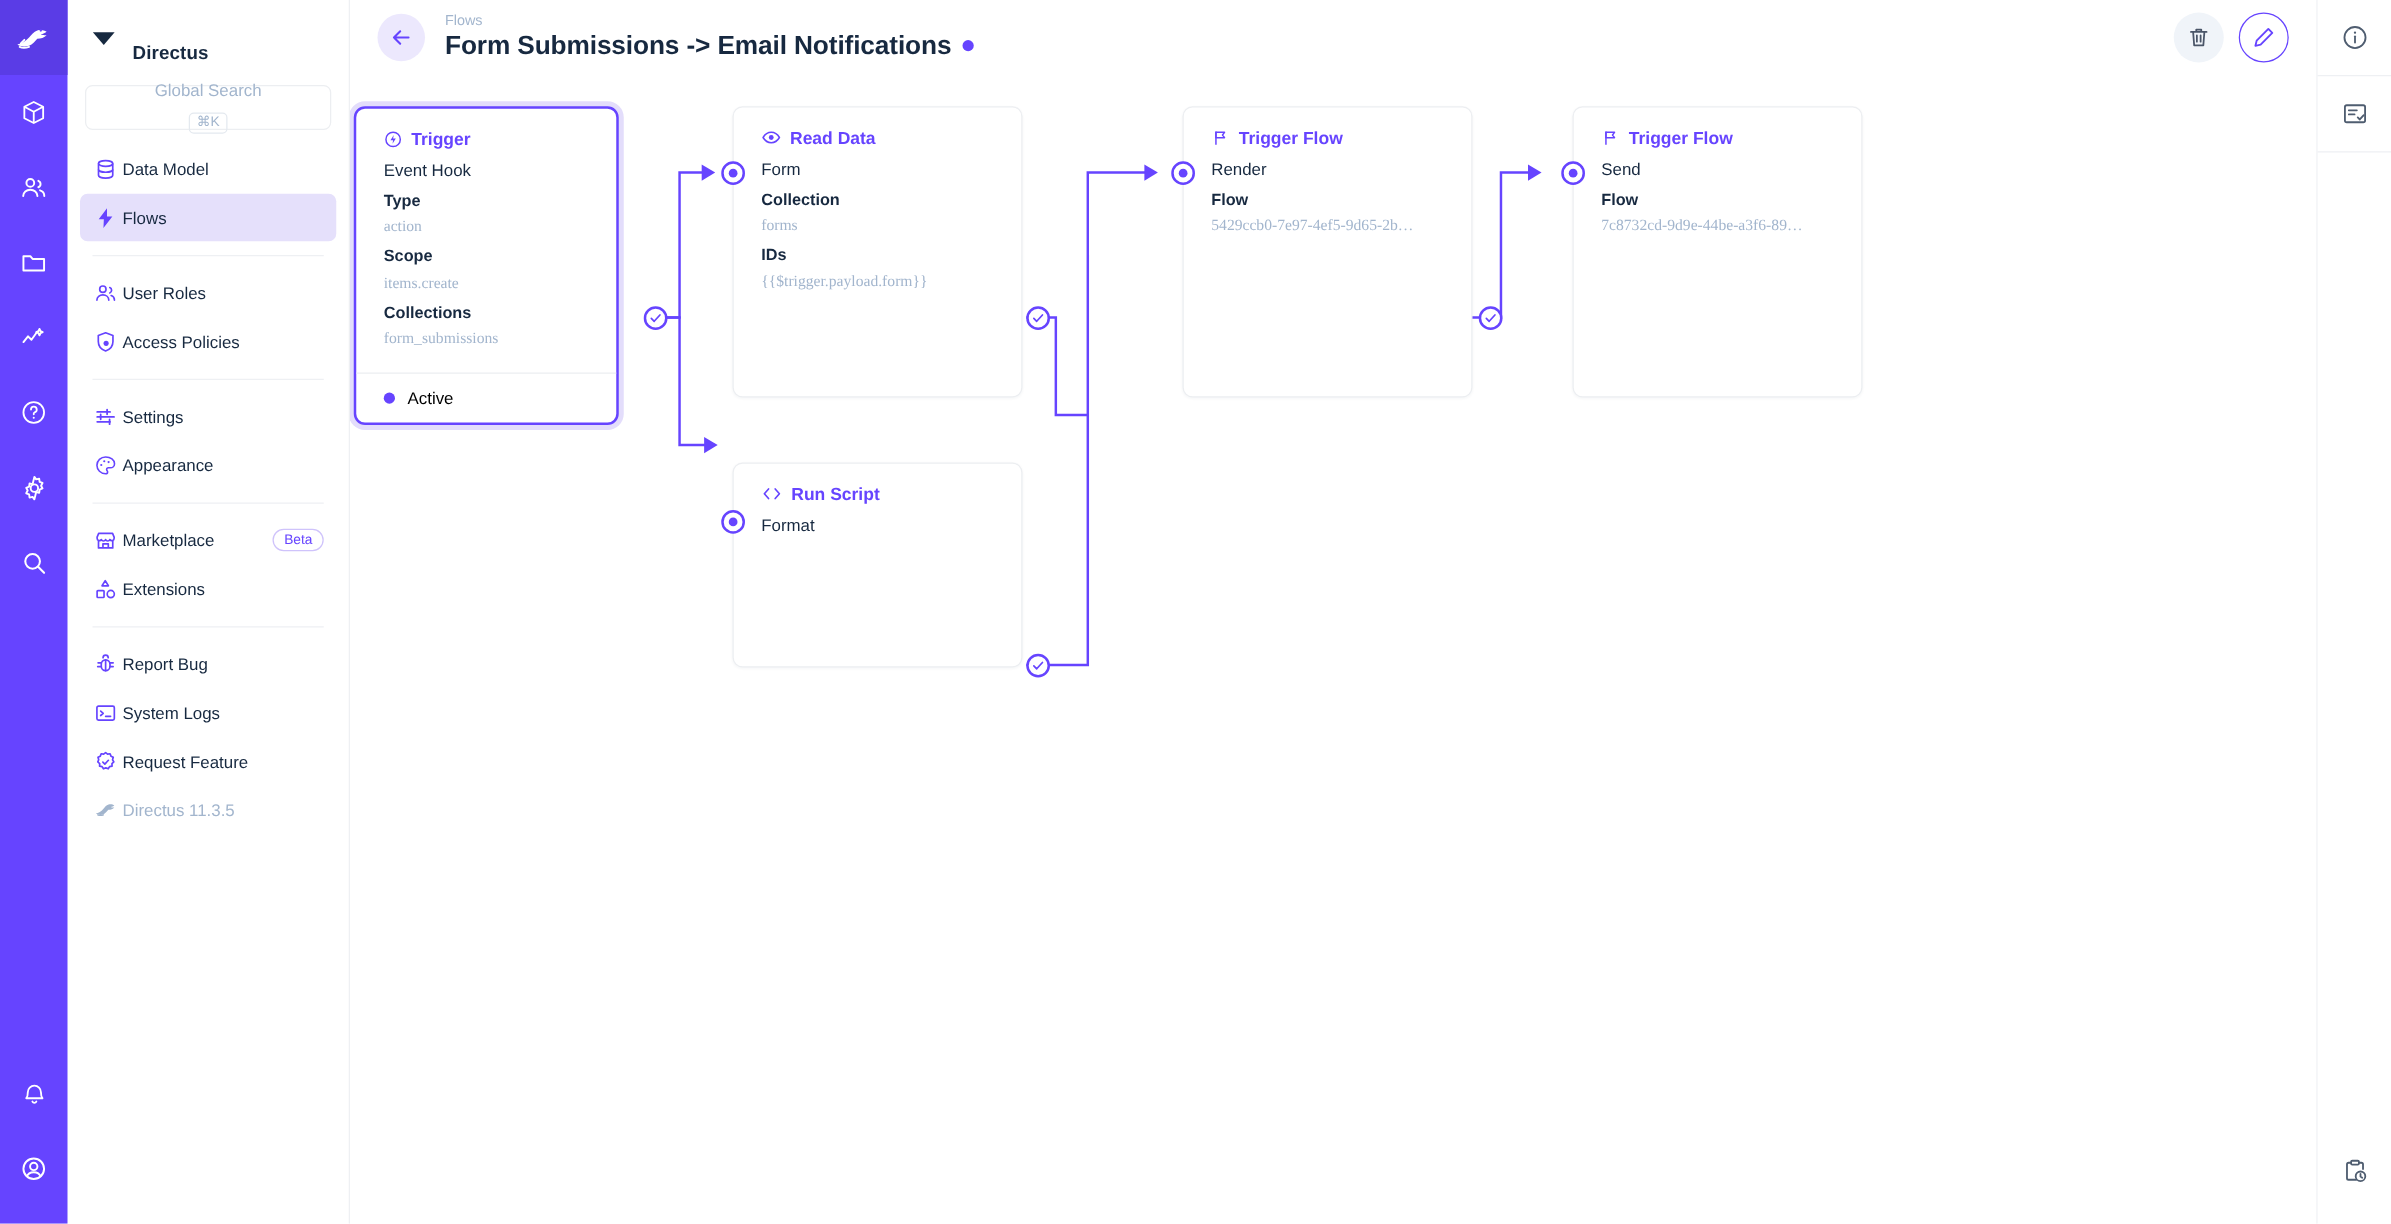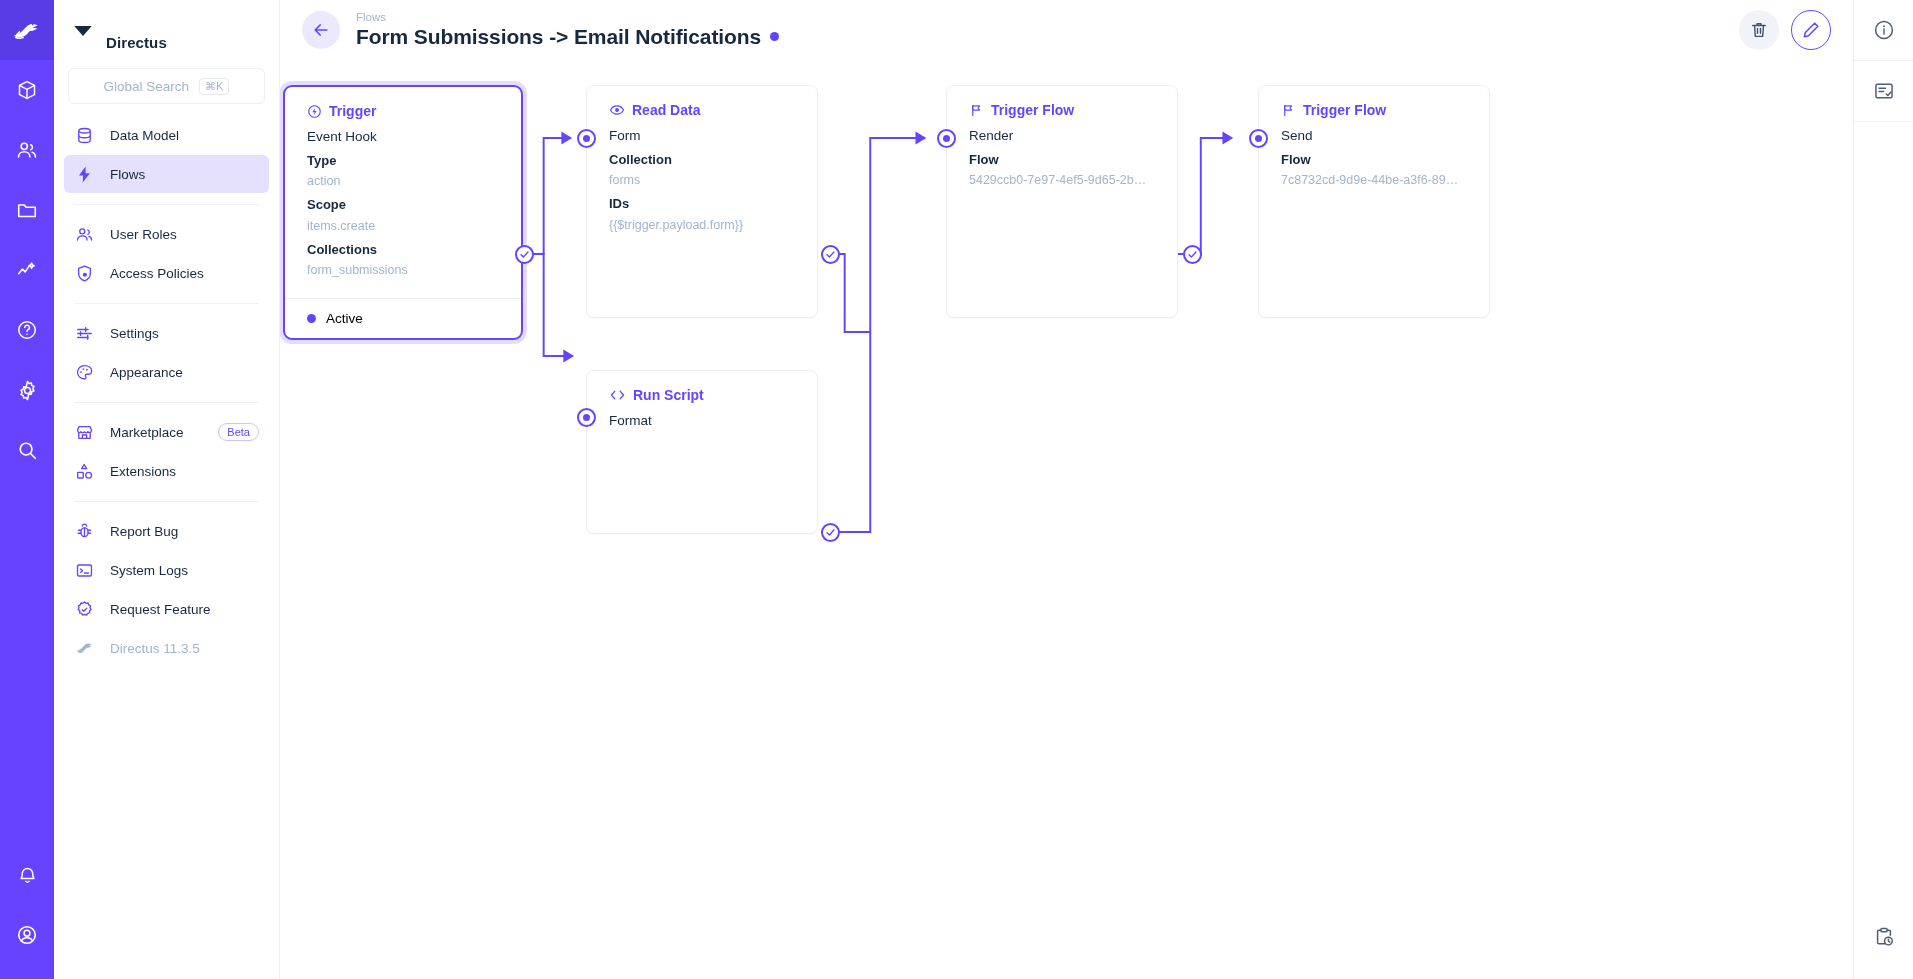"Global Search" .search-box { flex-direction: none -> column }
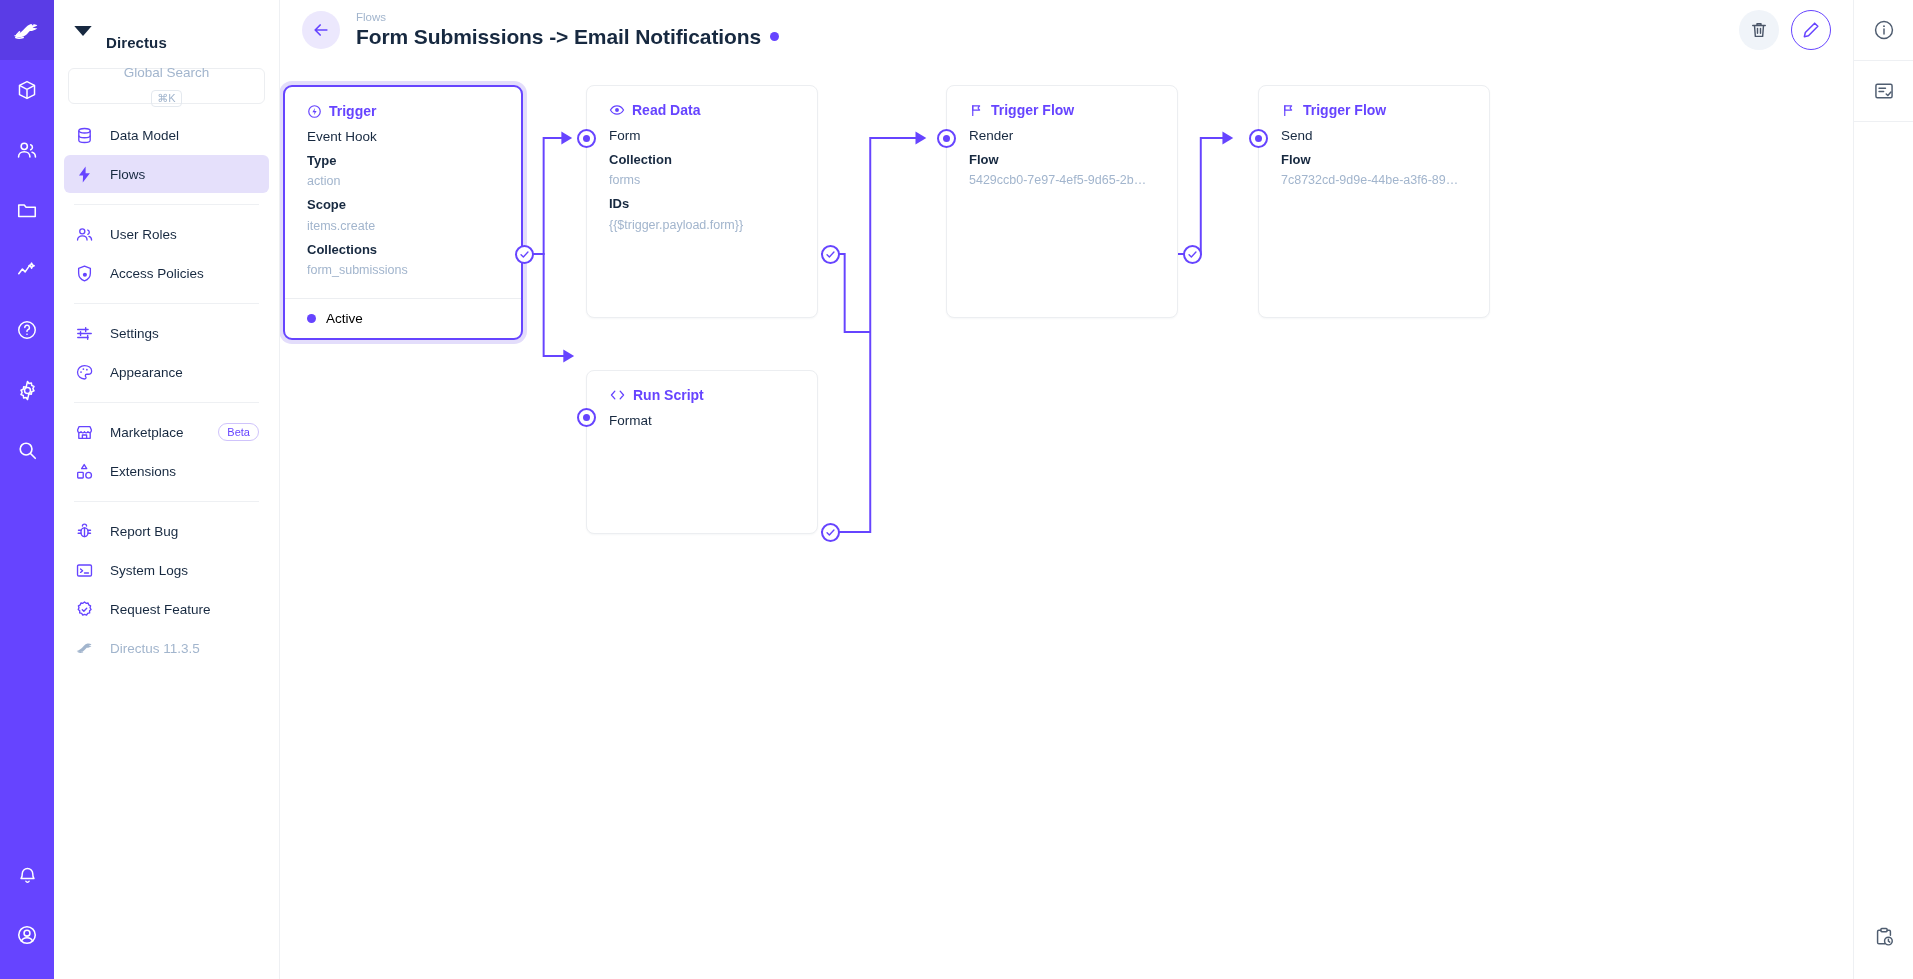"Trigger" div.node { width: 240px -> 212px }
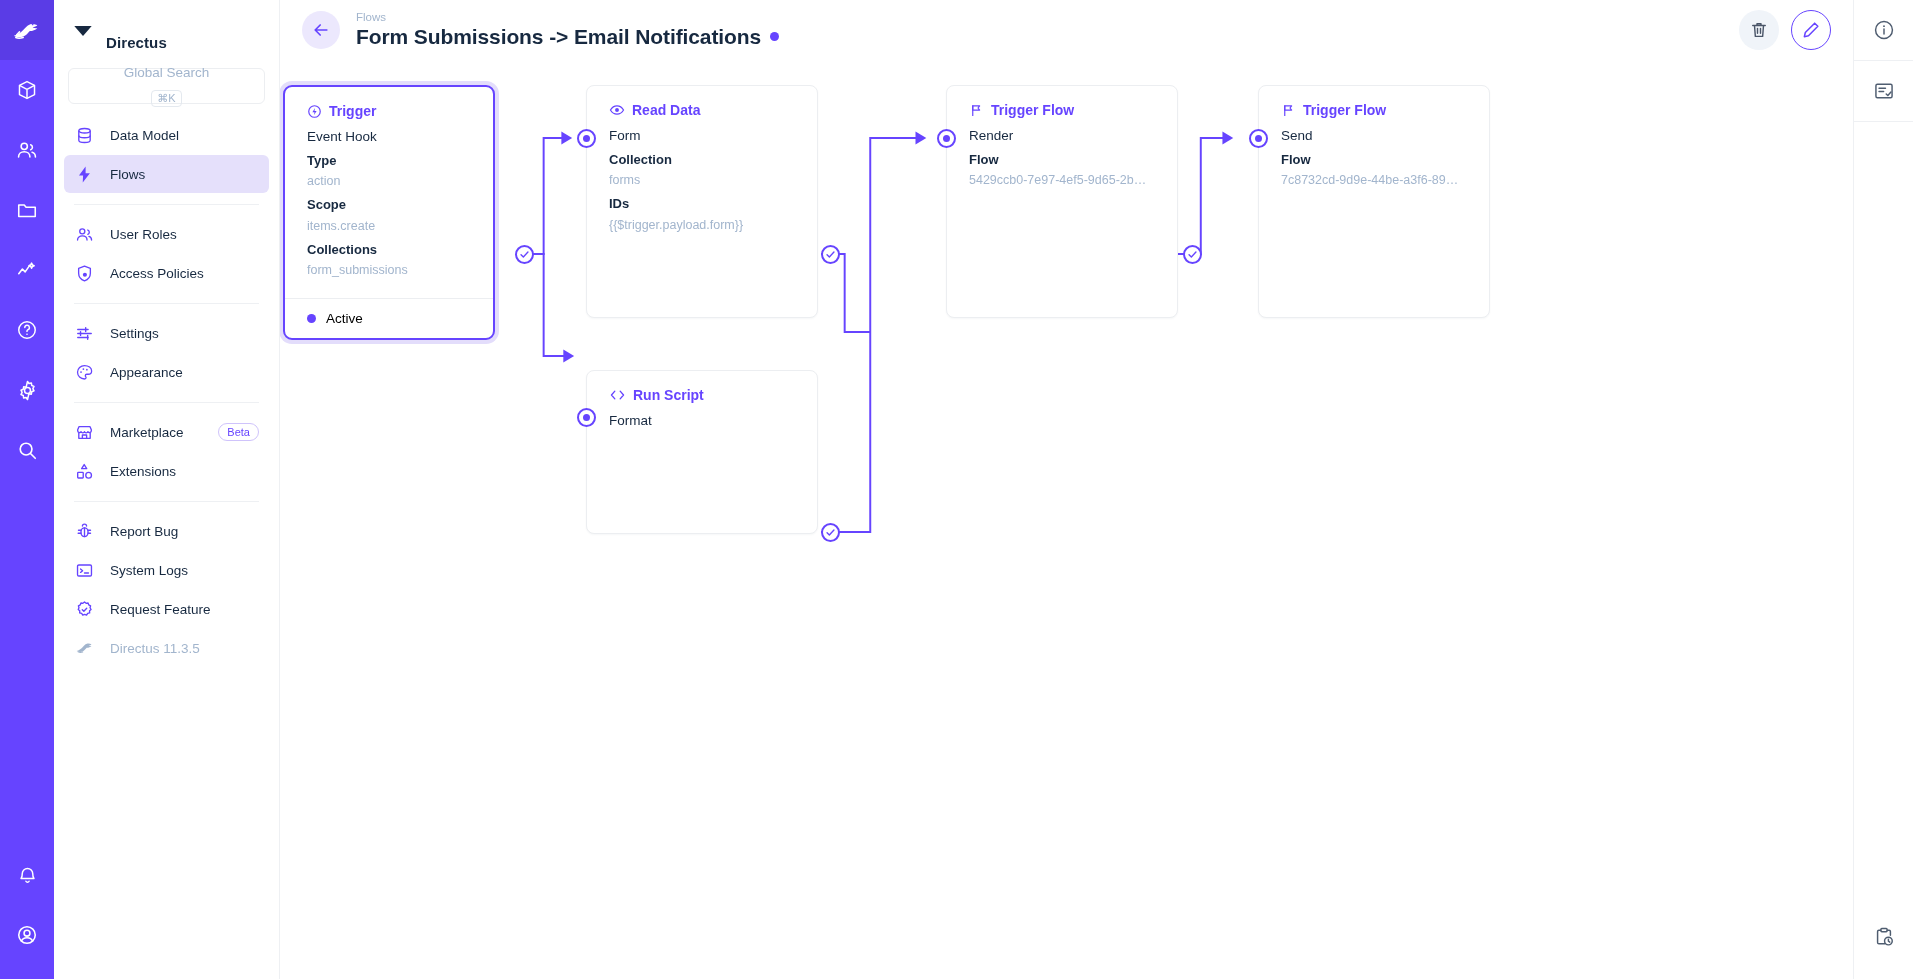"Data Model" .nav-item { gap: 16px -> 4px }
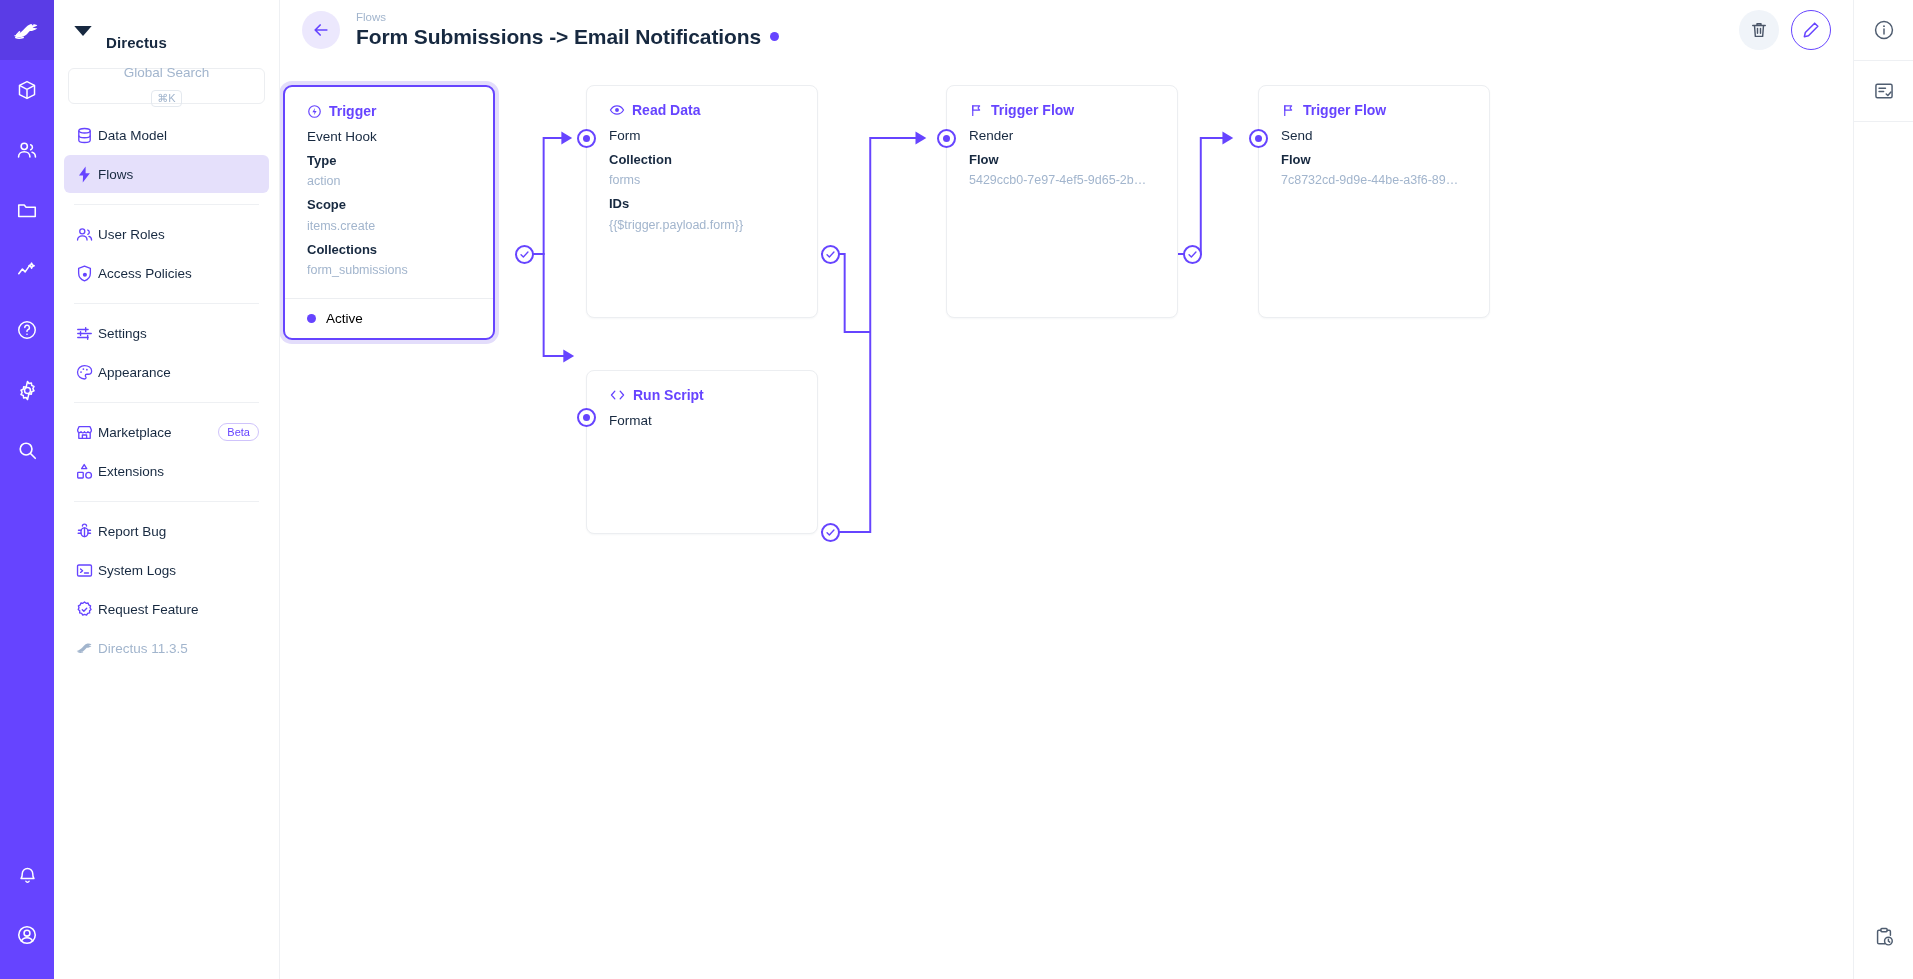"action" .field-val { font-family: Liberation Sans, sans-serif -> Liberation Serif, serif }
